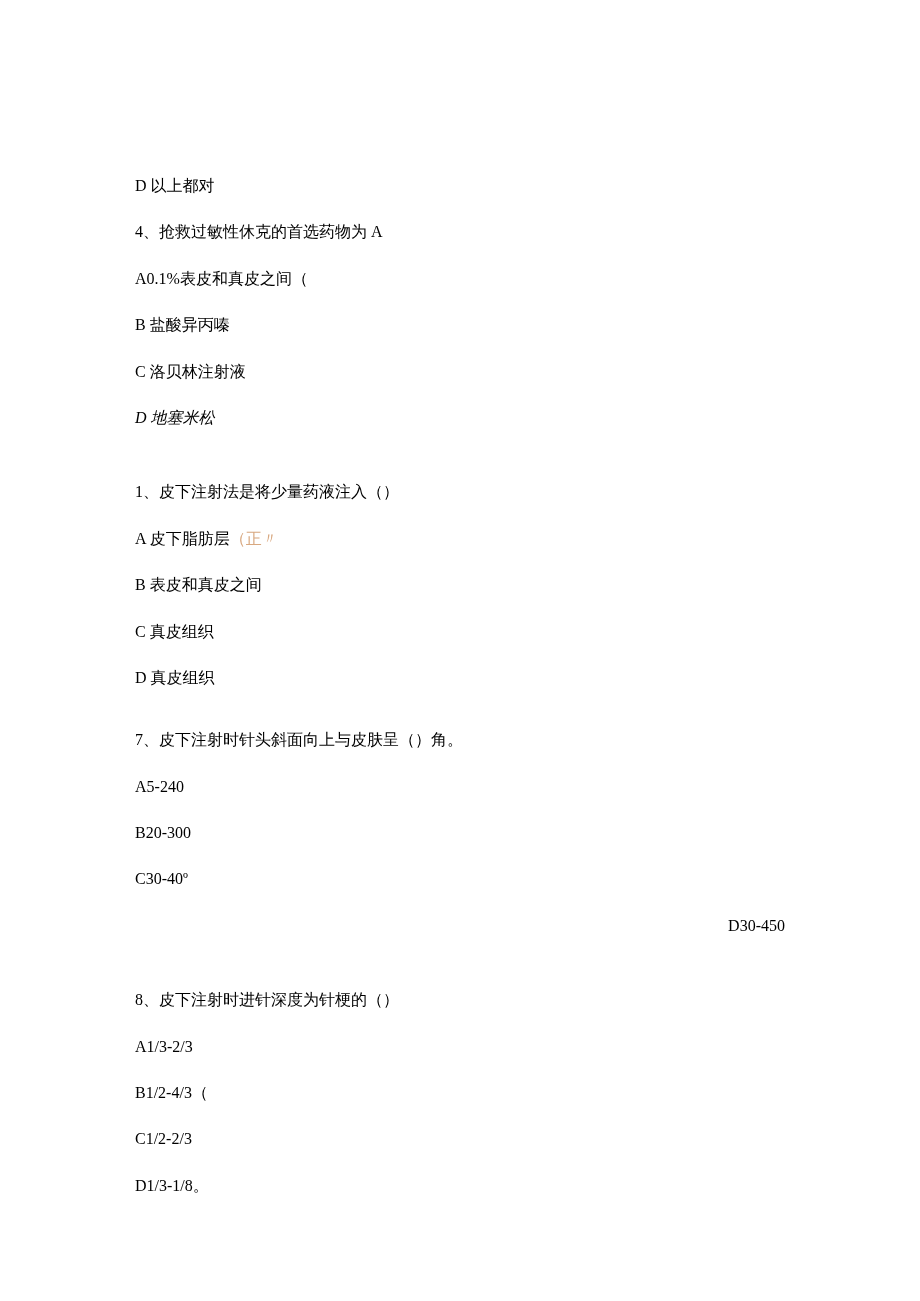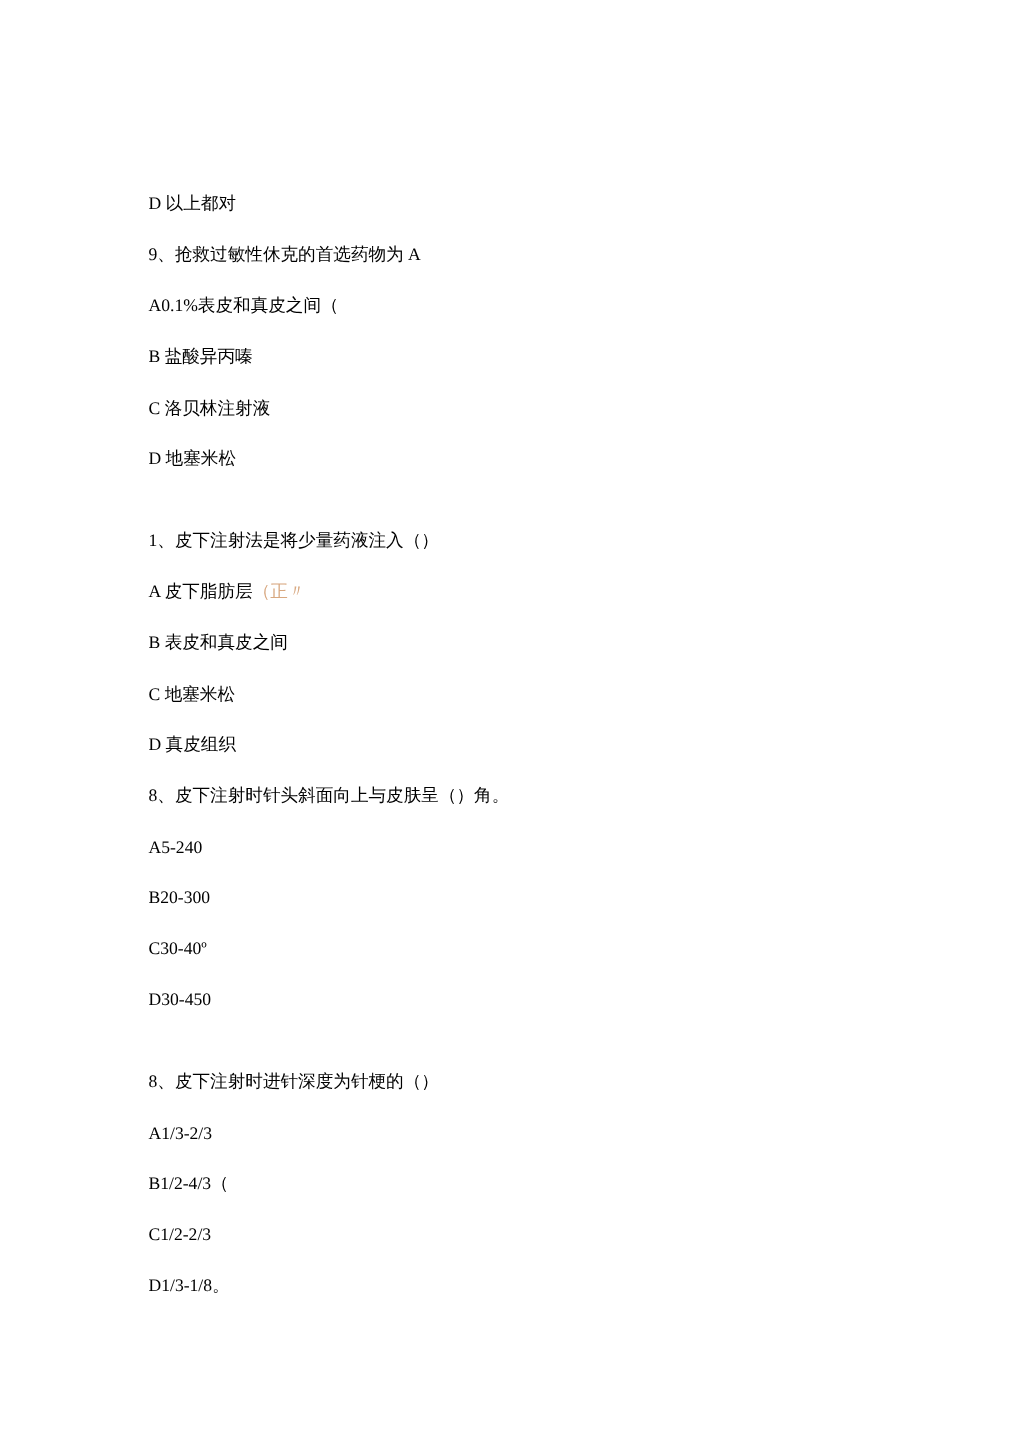"9、抢救过敏性休克的首选药物为 A" div.line { text: 9 -> 4 }
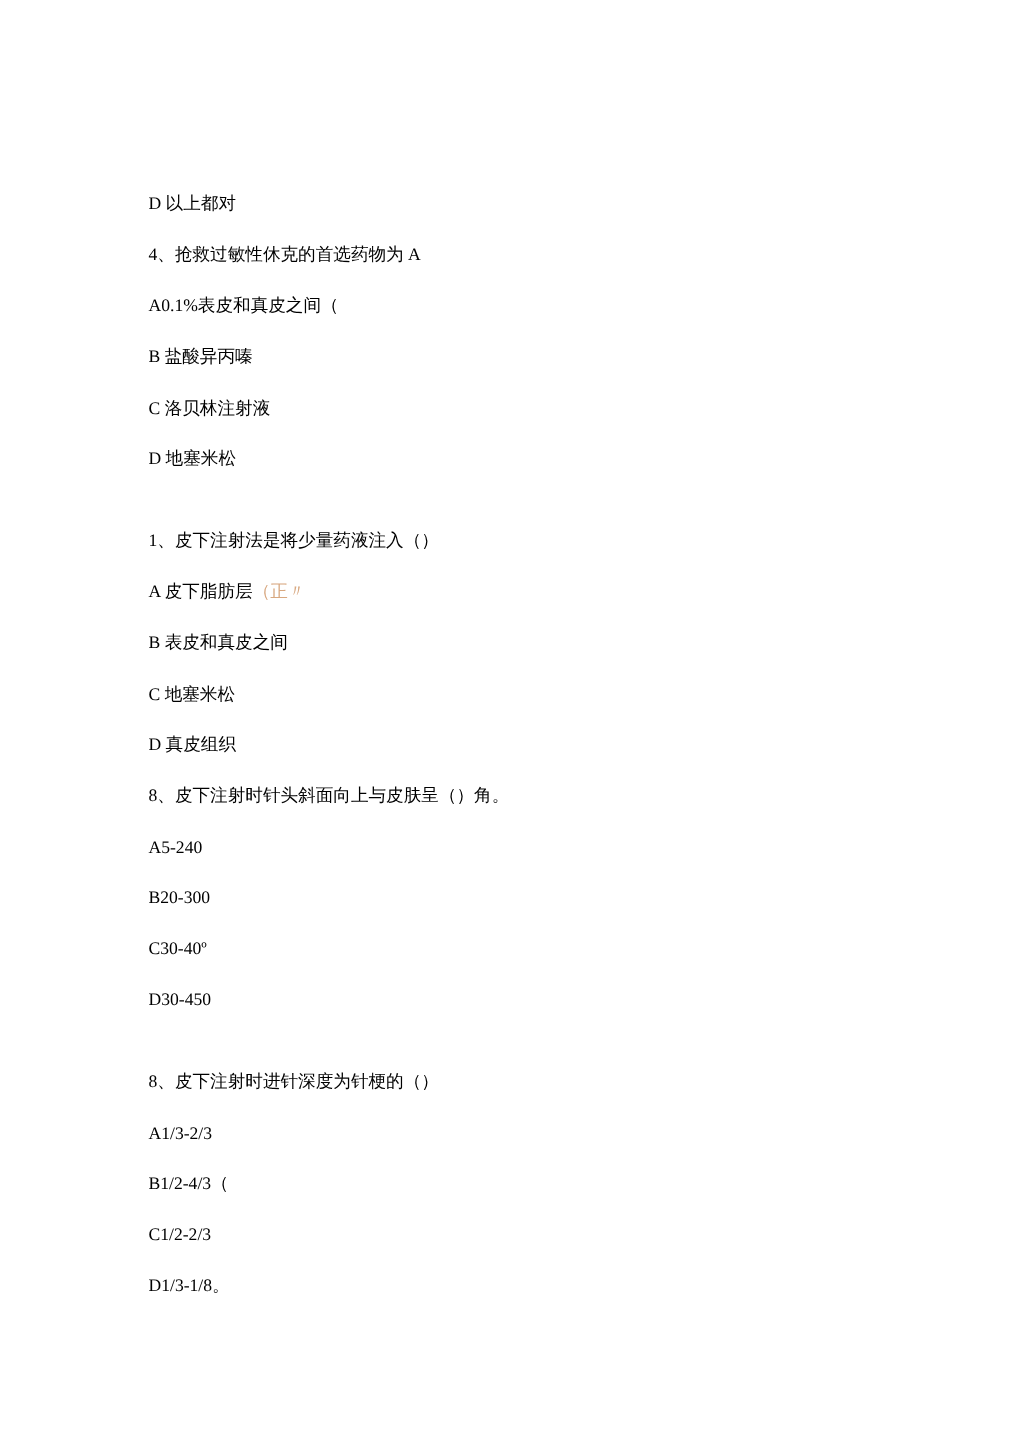"D 地塞米松" div.line { font-style: none -> italic }
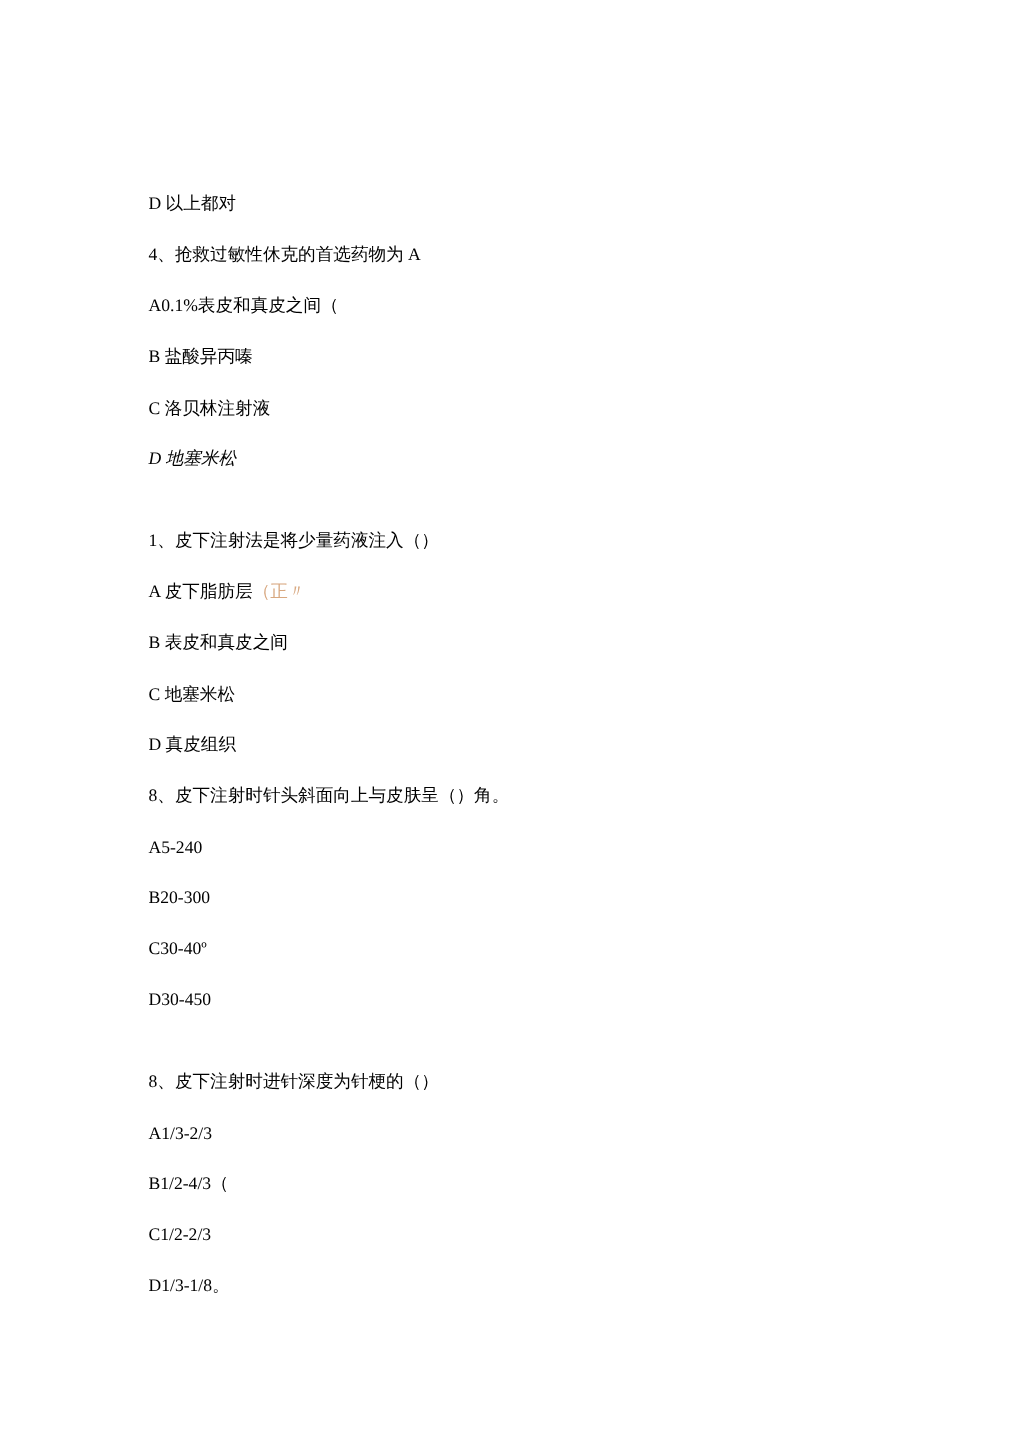"C 地塞米松" div.line { text: 地塞米松 -> 真皮组织 }
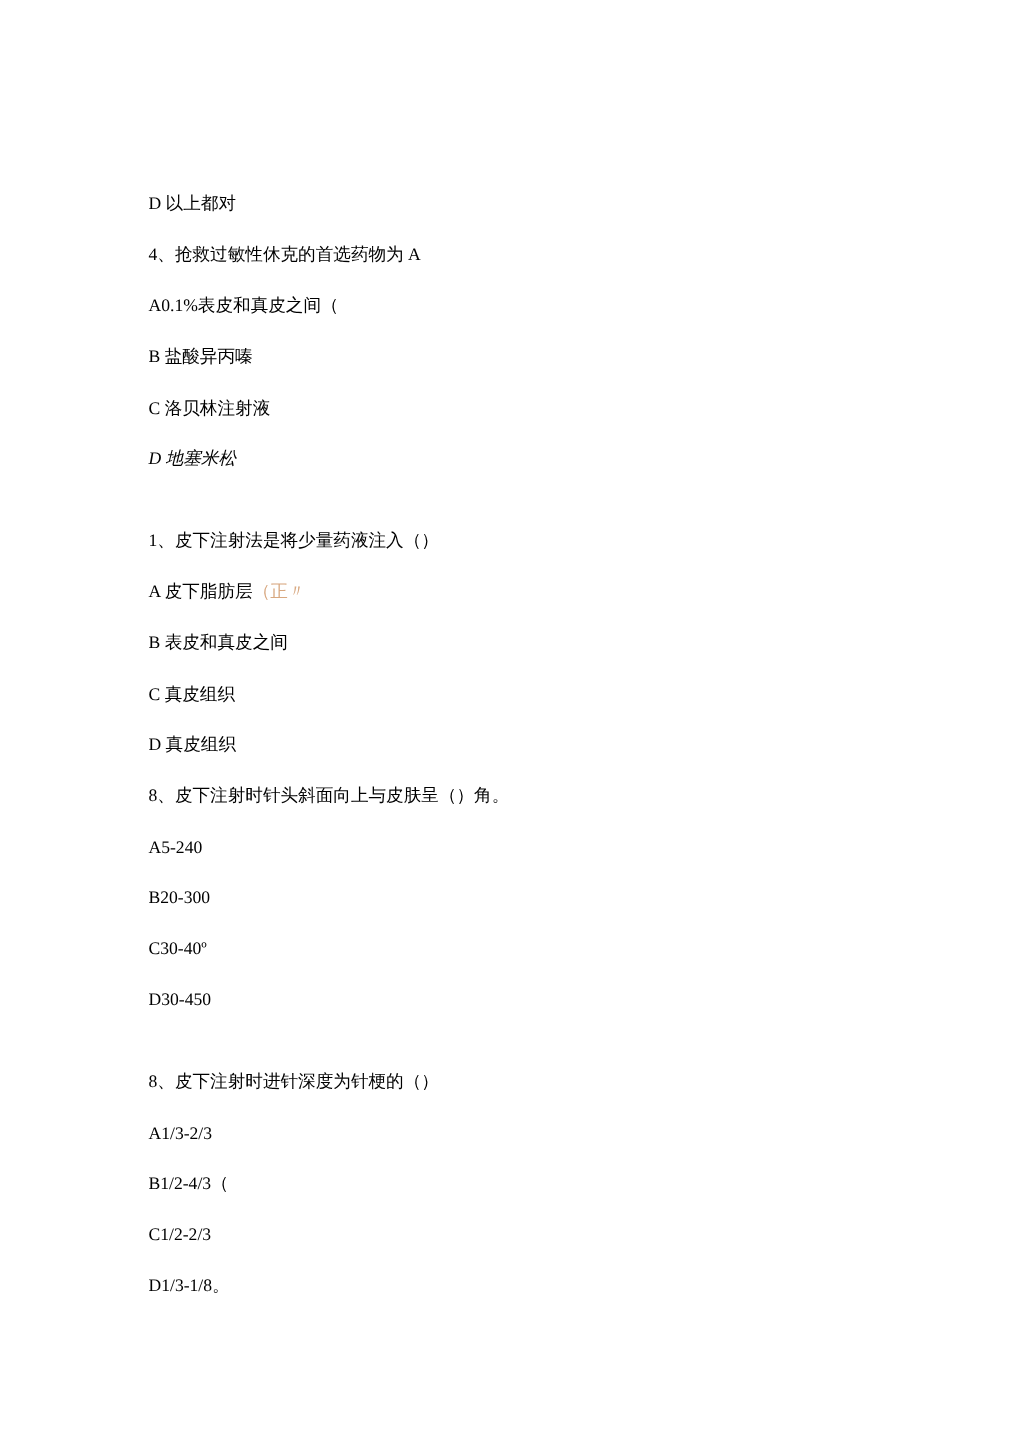"D 真皮组织" div.line { margin-bottom: 24px -> 40px }
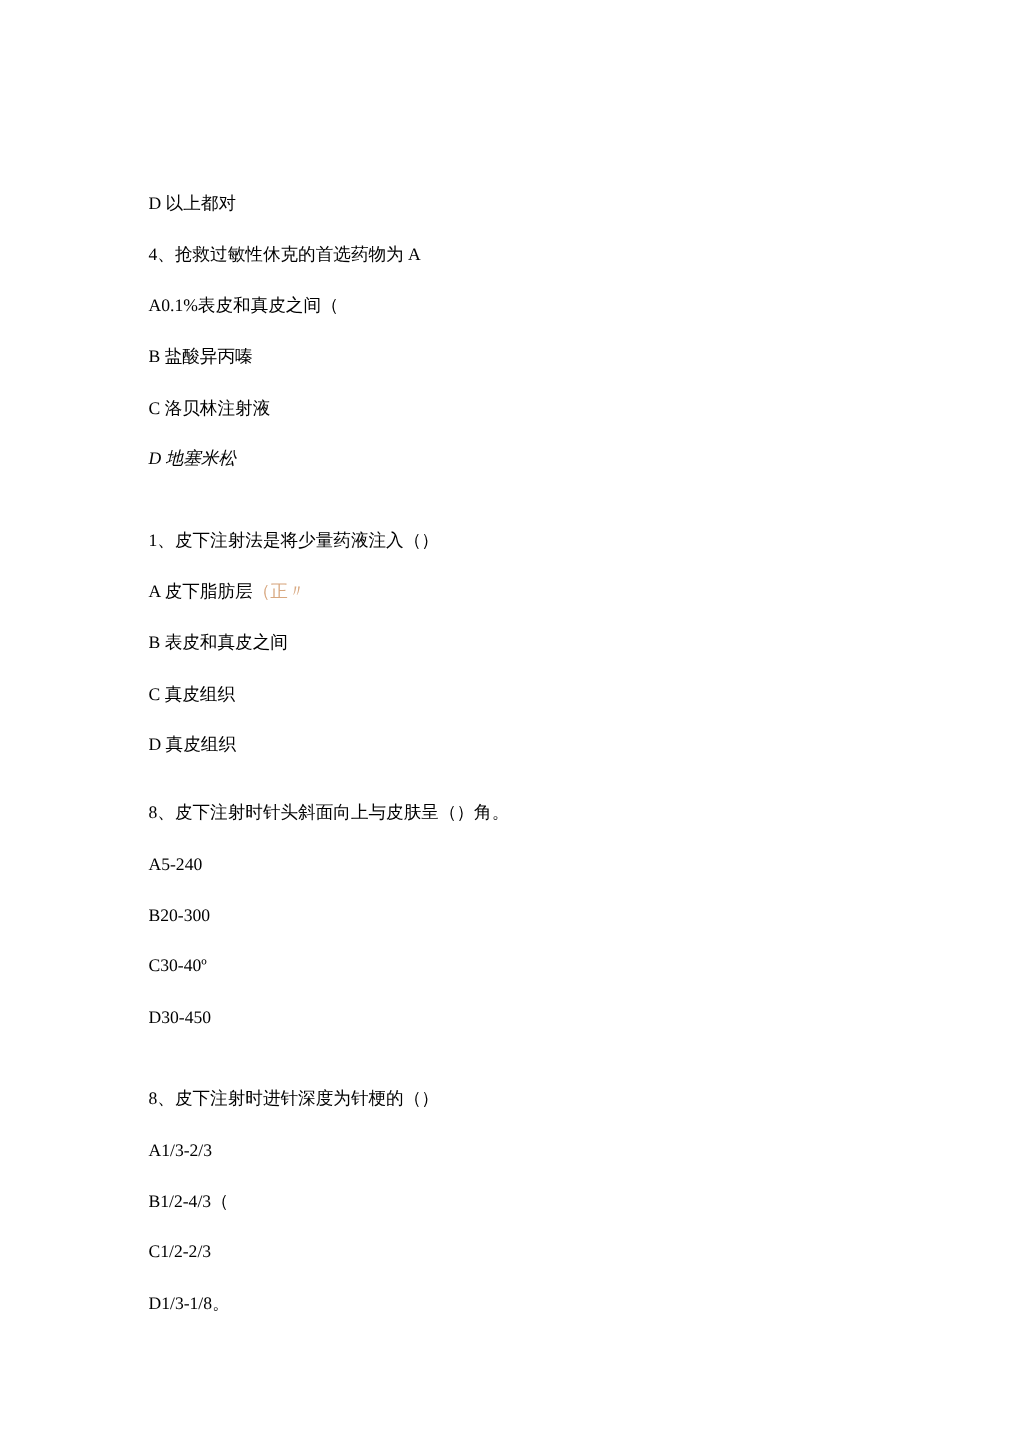"8、皮下注射时针头斜面向上与皮肤呈（）角。" div.line { text: 8 -> 7 }
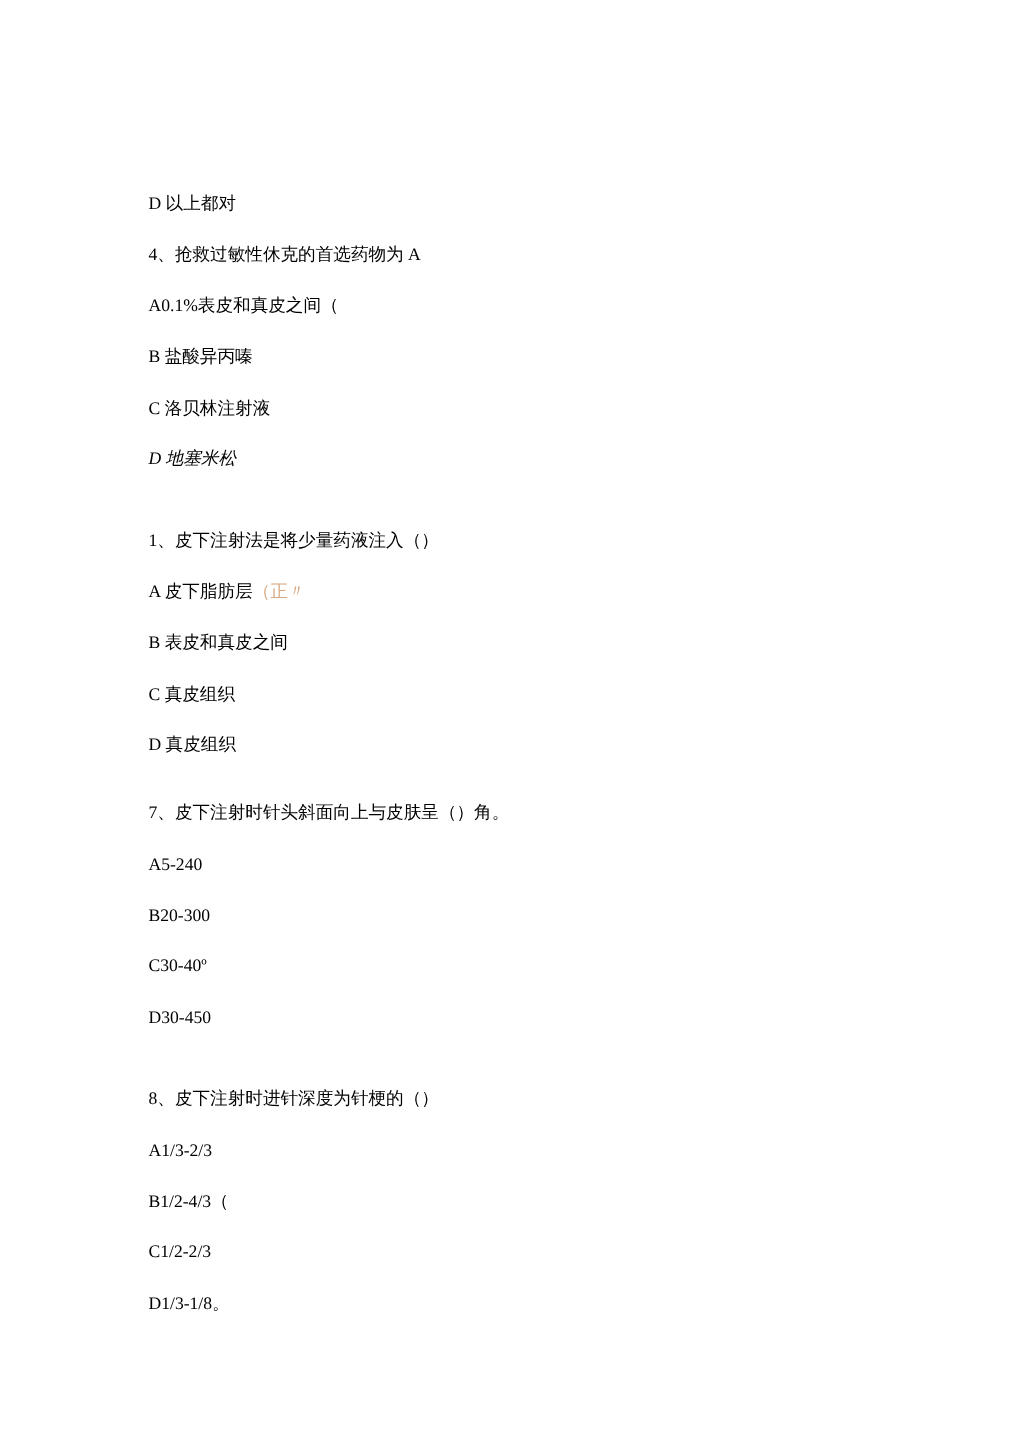"D30-450" div.line { text-align: none -> right }
